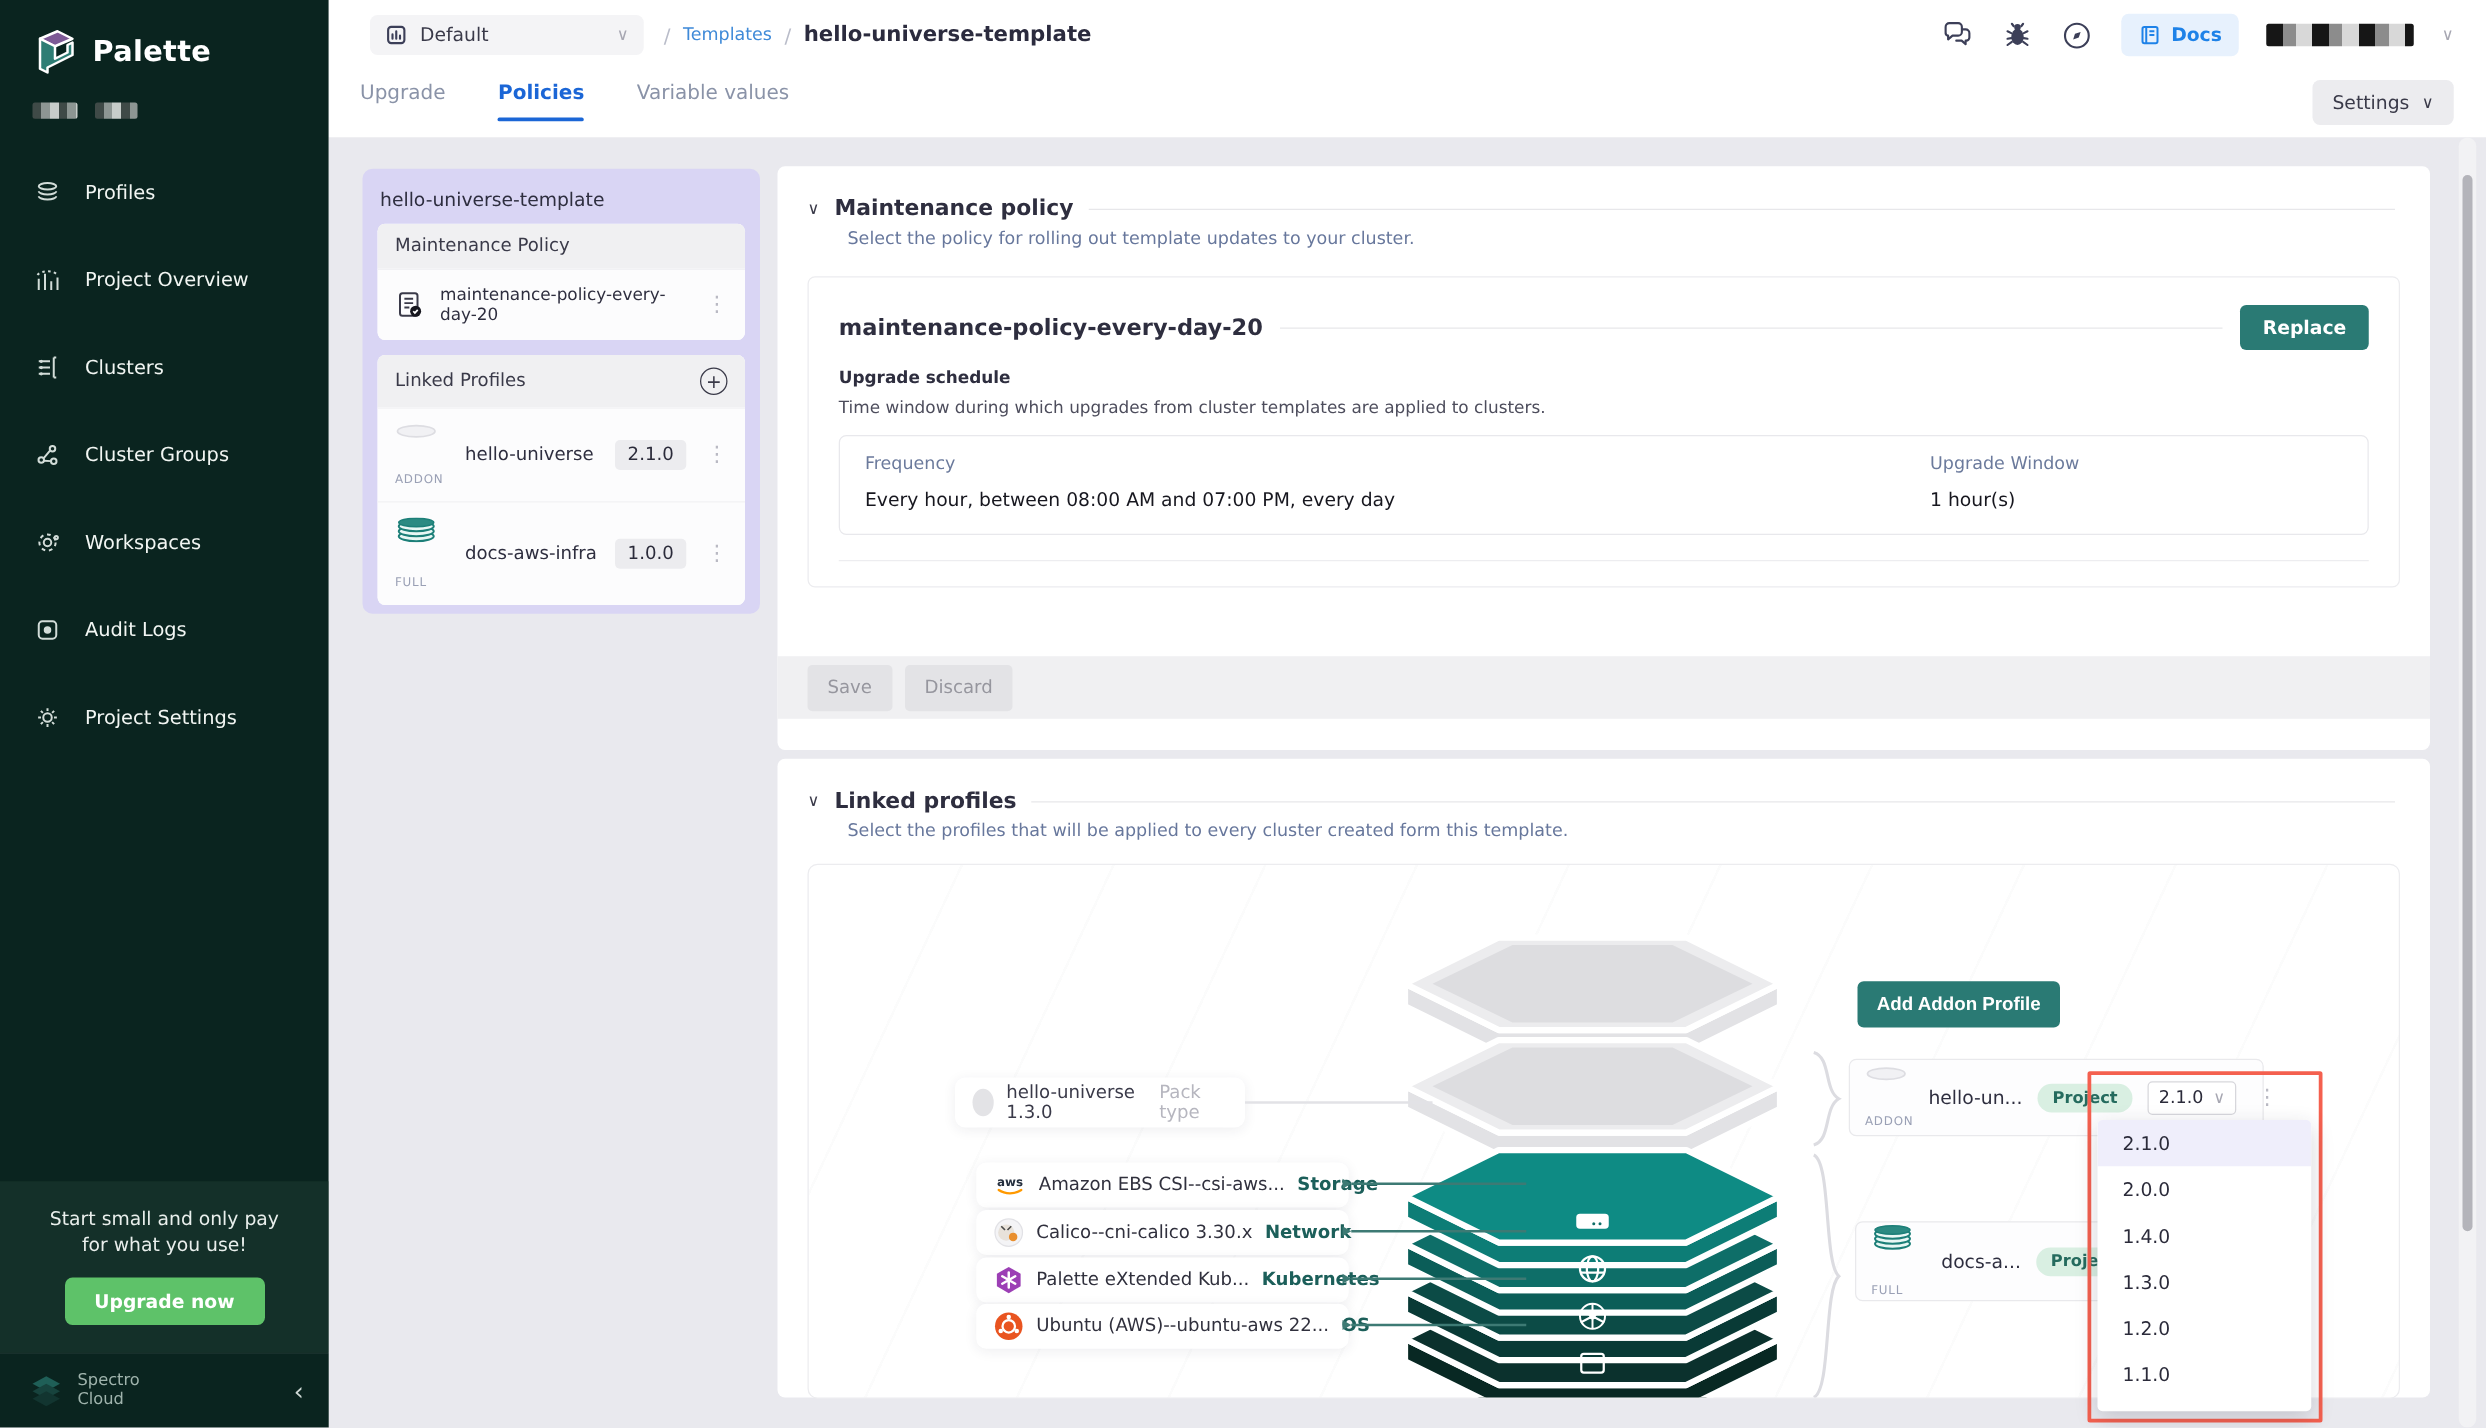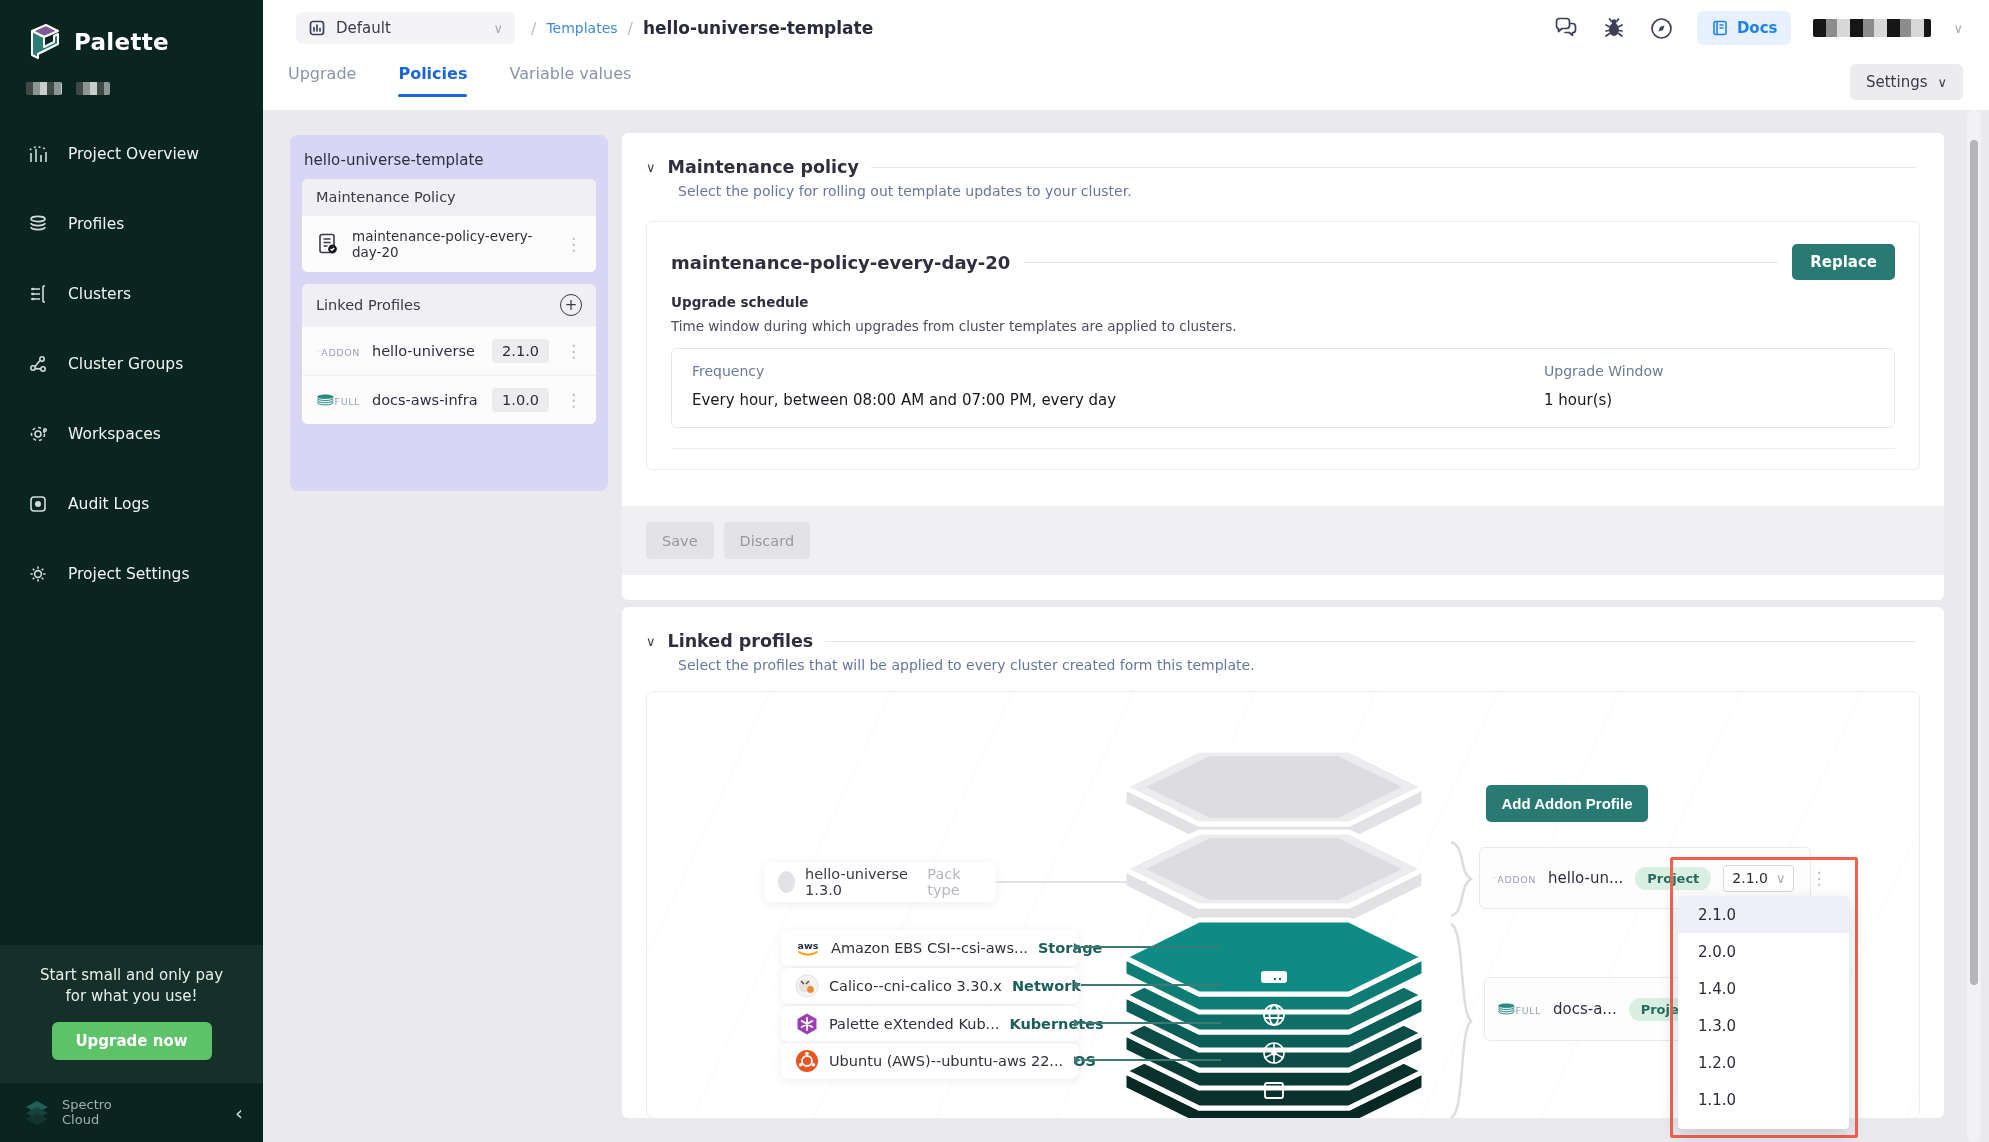"Project Overview" div.nav-item { order: before "Profiles" -> after "Profiles" }
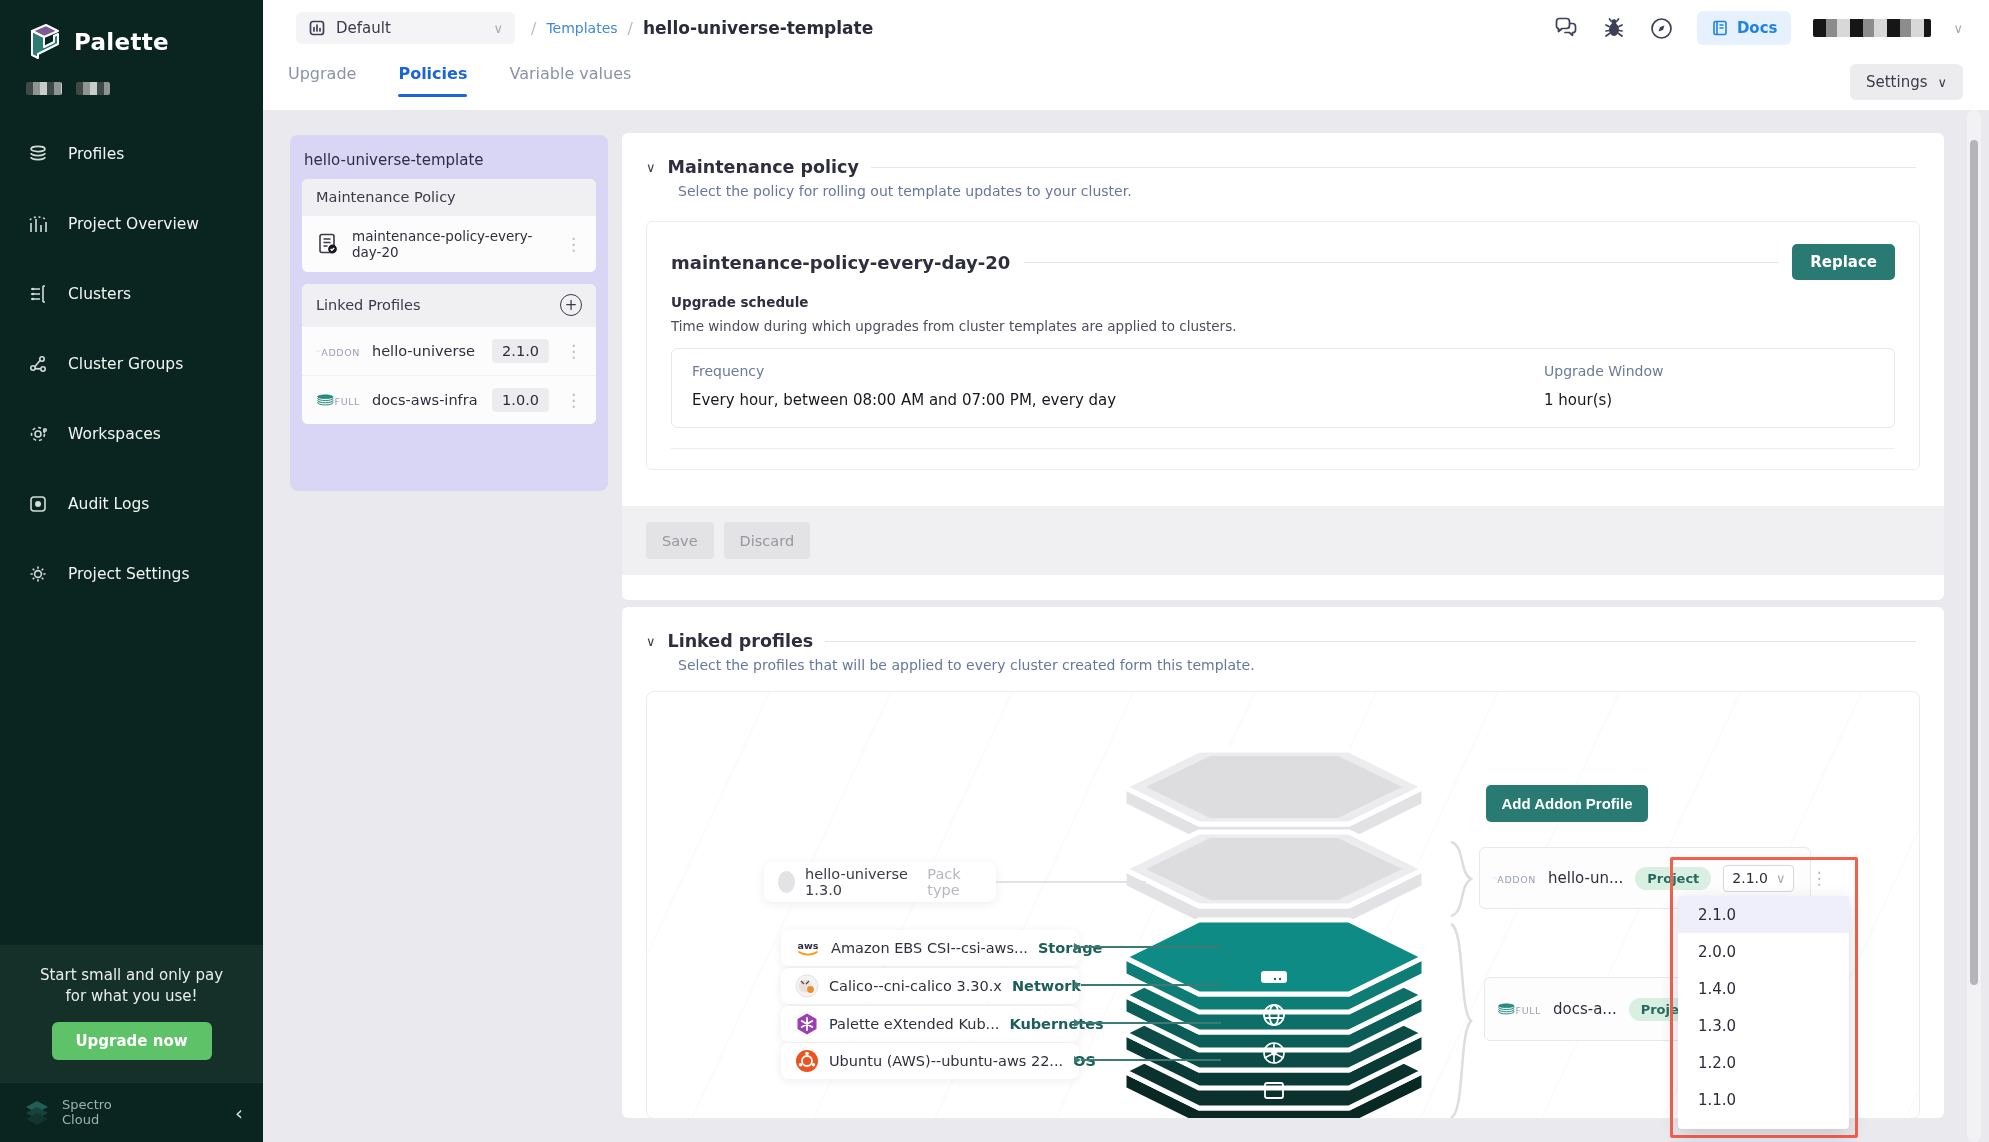"ADDON" .ptype { align-items: center -> none; flex-direction: row -> column; gap: none -> 24px }
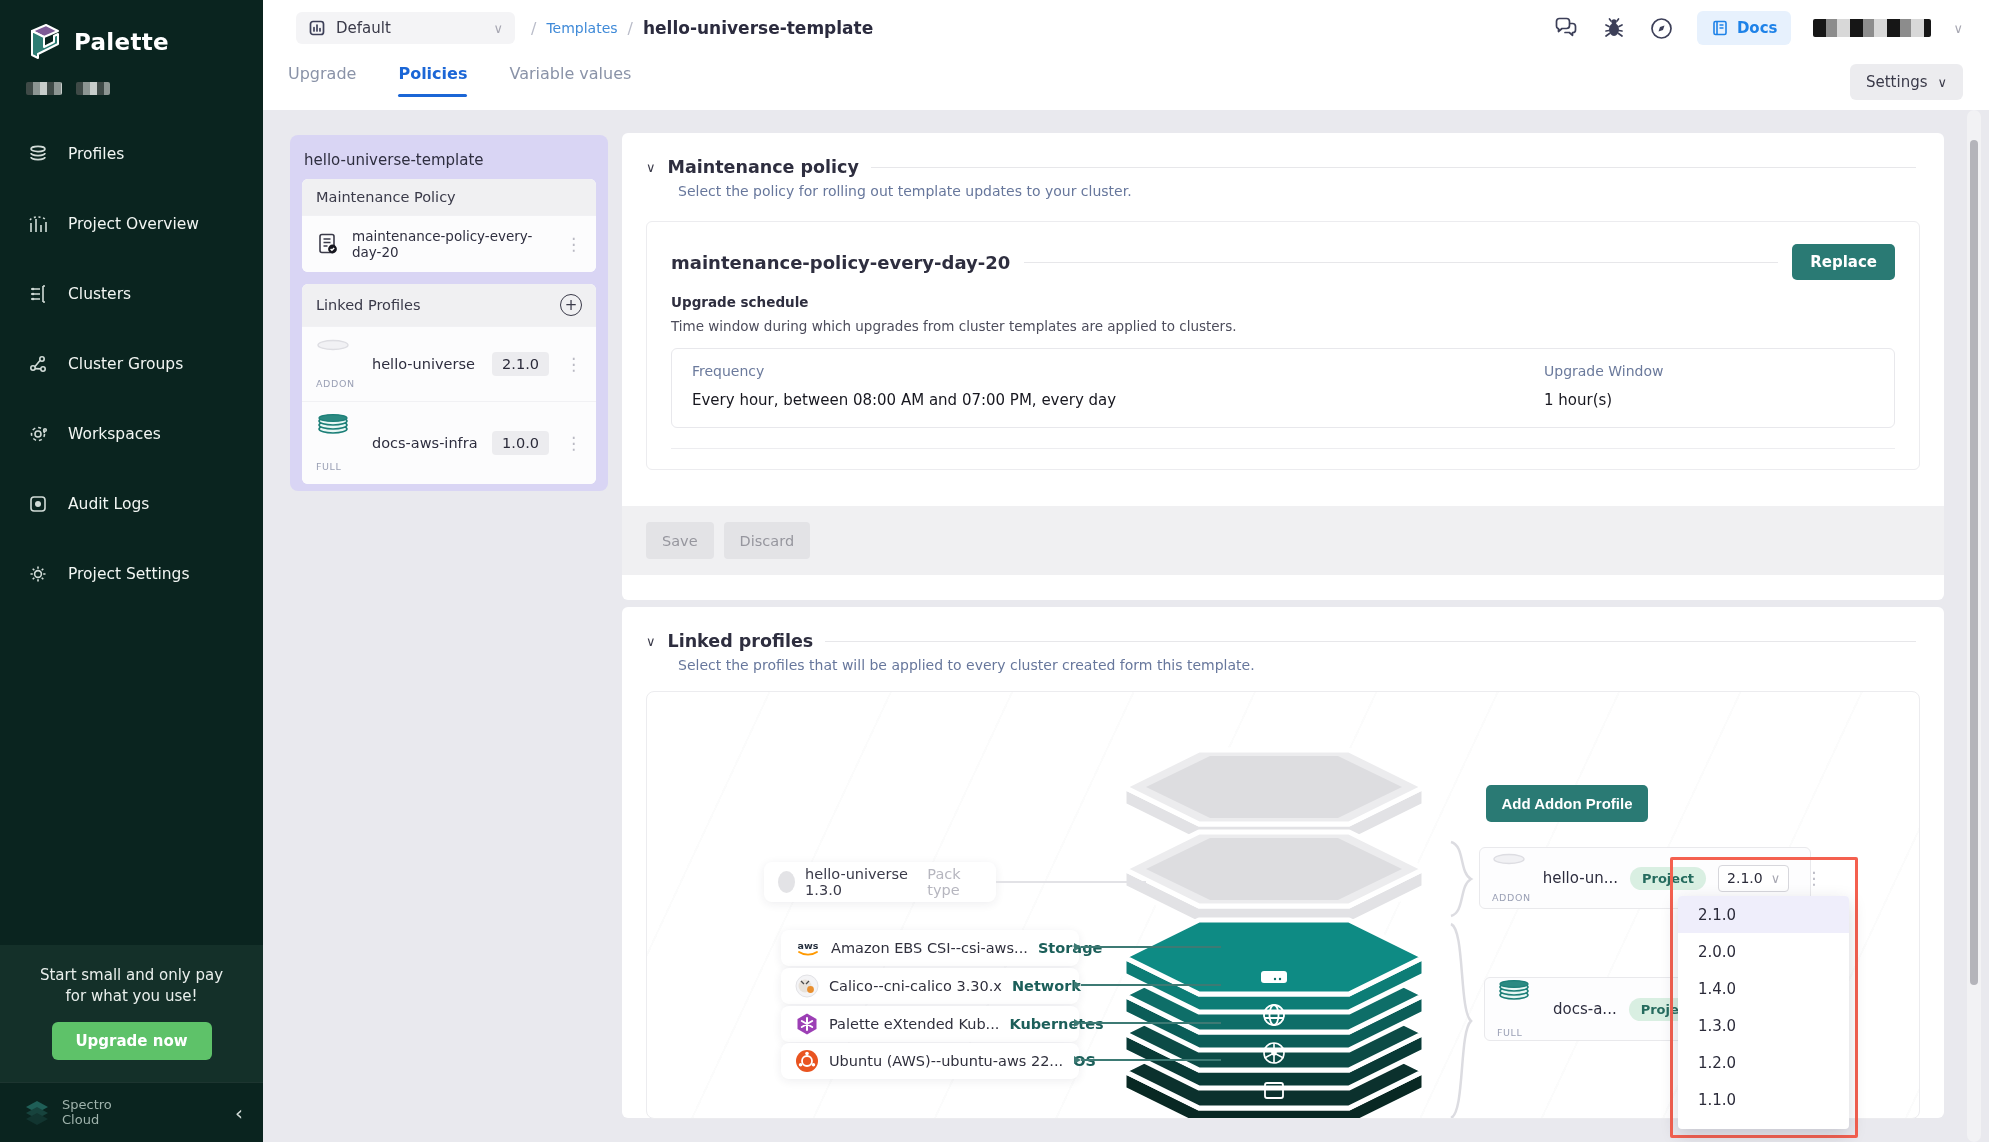"Save" .footer-strip { height: 69px -> 50px }
